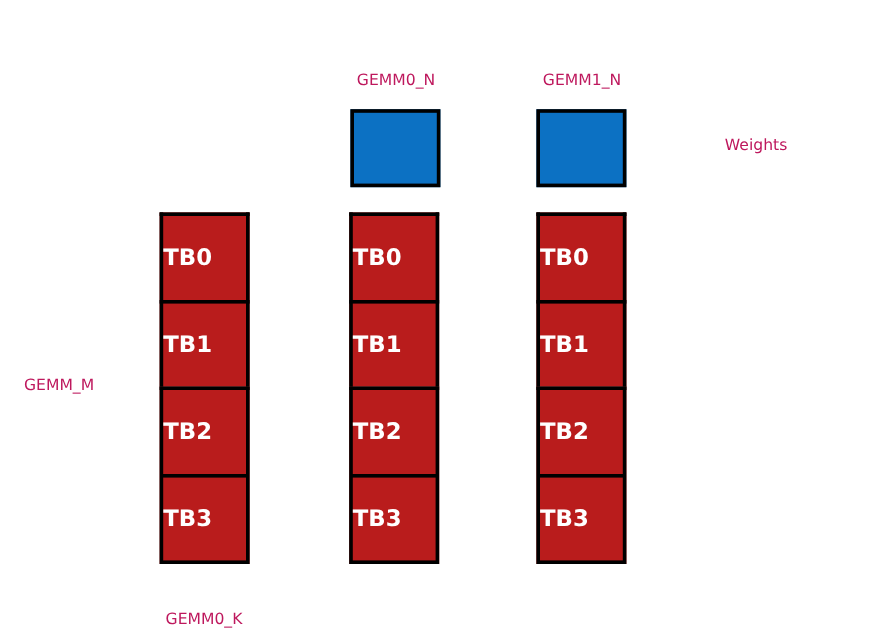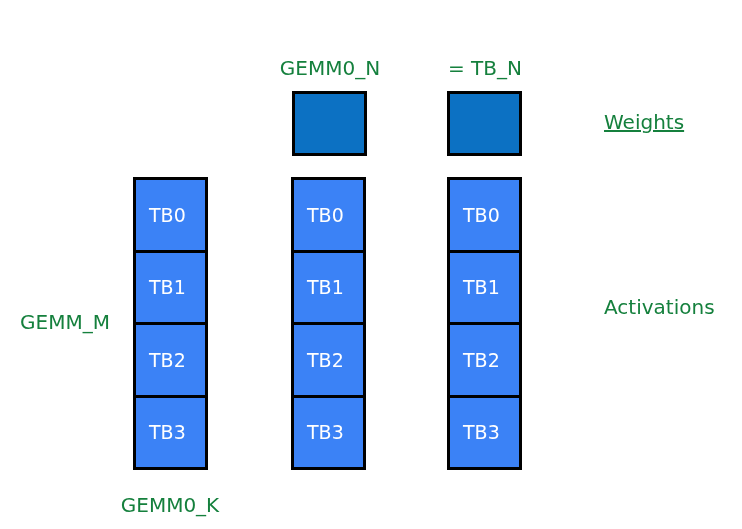"GEMM0_N" .label { color: #15803d -> #be185d; font-size: 20px -> 13px }
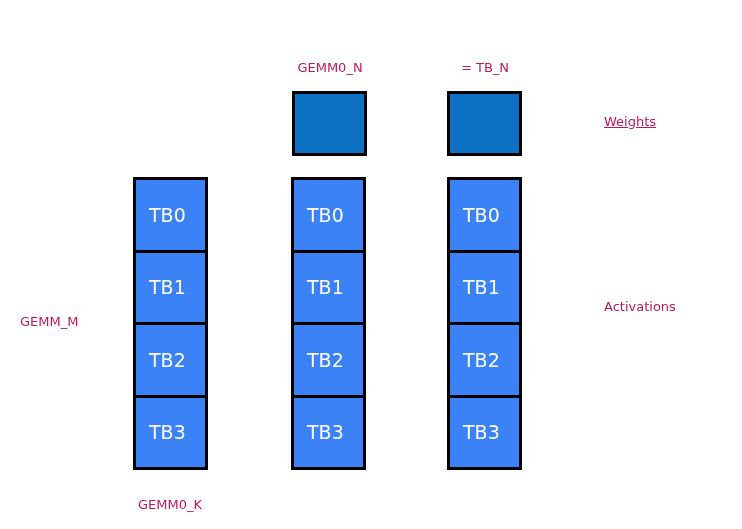"GEMM1_N" div { html: none -> <div>GEMM1_N</div> }
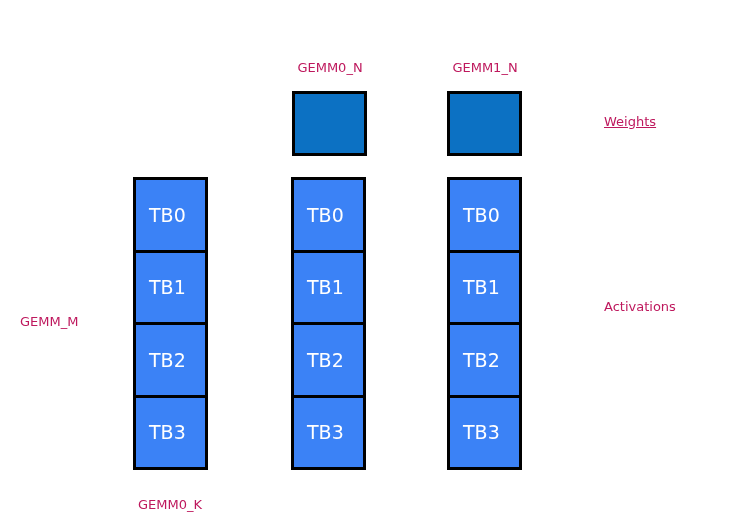"Weights" div.label { text-decoration: underline -> none }
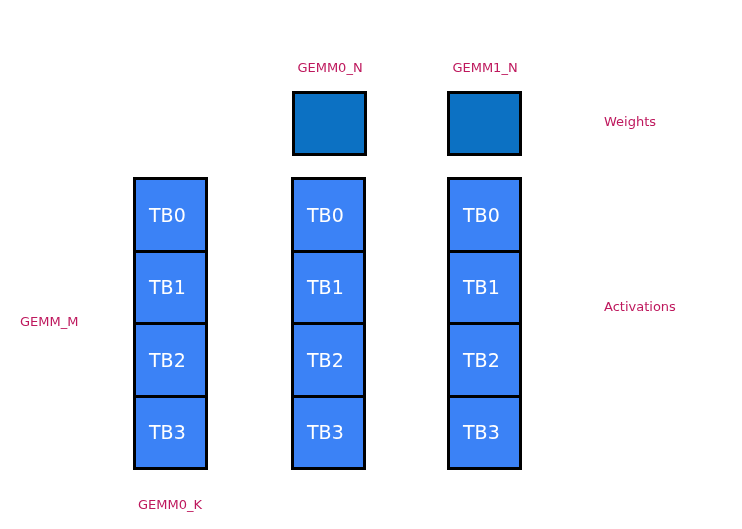"TB0" .act-cell { background: #3b82f6 -> #b91c1c; font-weight: none -> bold; padding-left: 13px -> none }
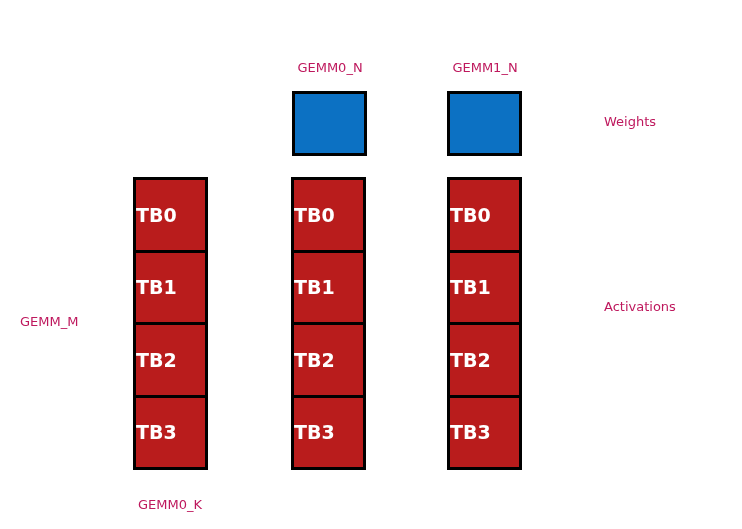"Activations" div.label { html: <div>Activations</div> -> none }
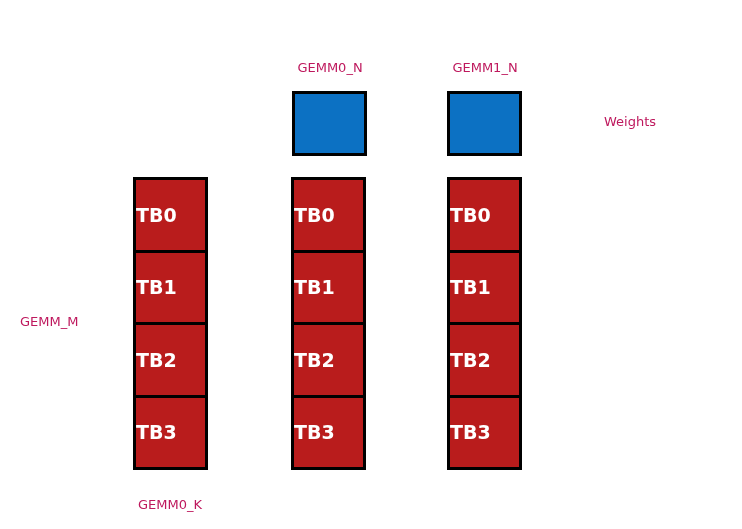"GEMM0_K" .bottom-label { margin-top: none -> 12px }
